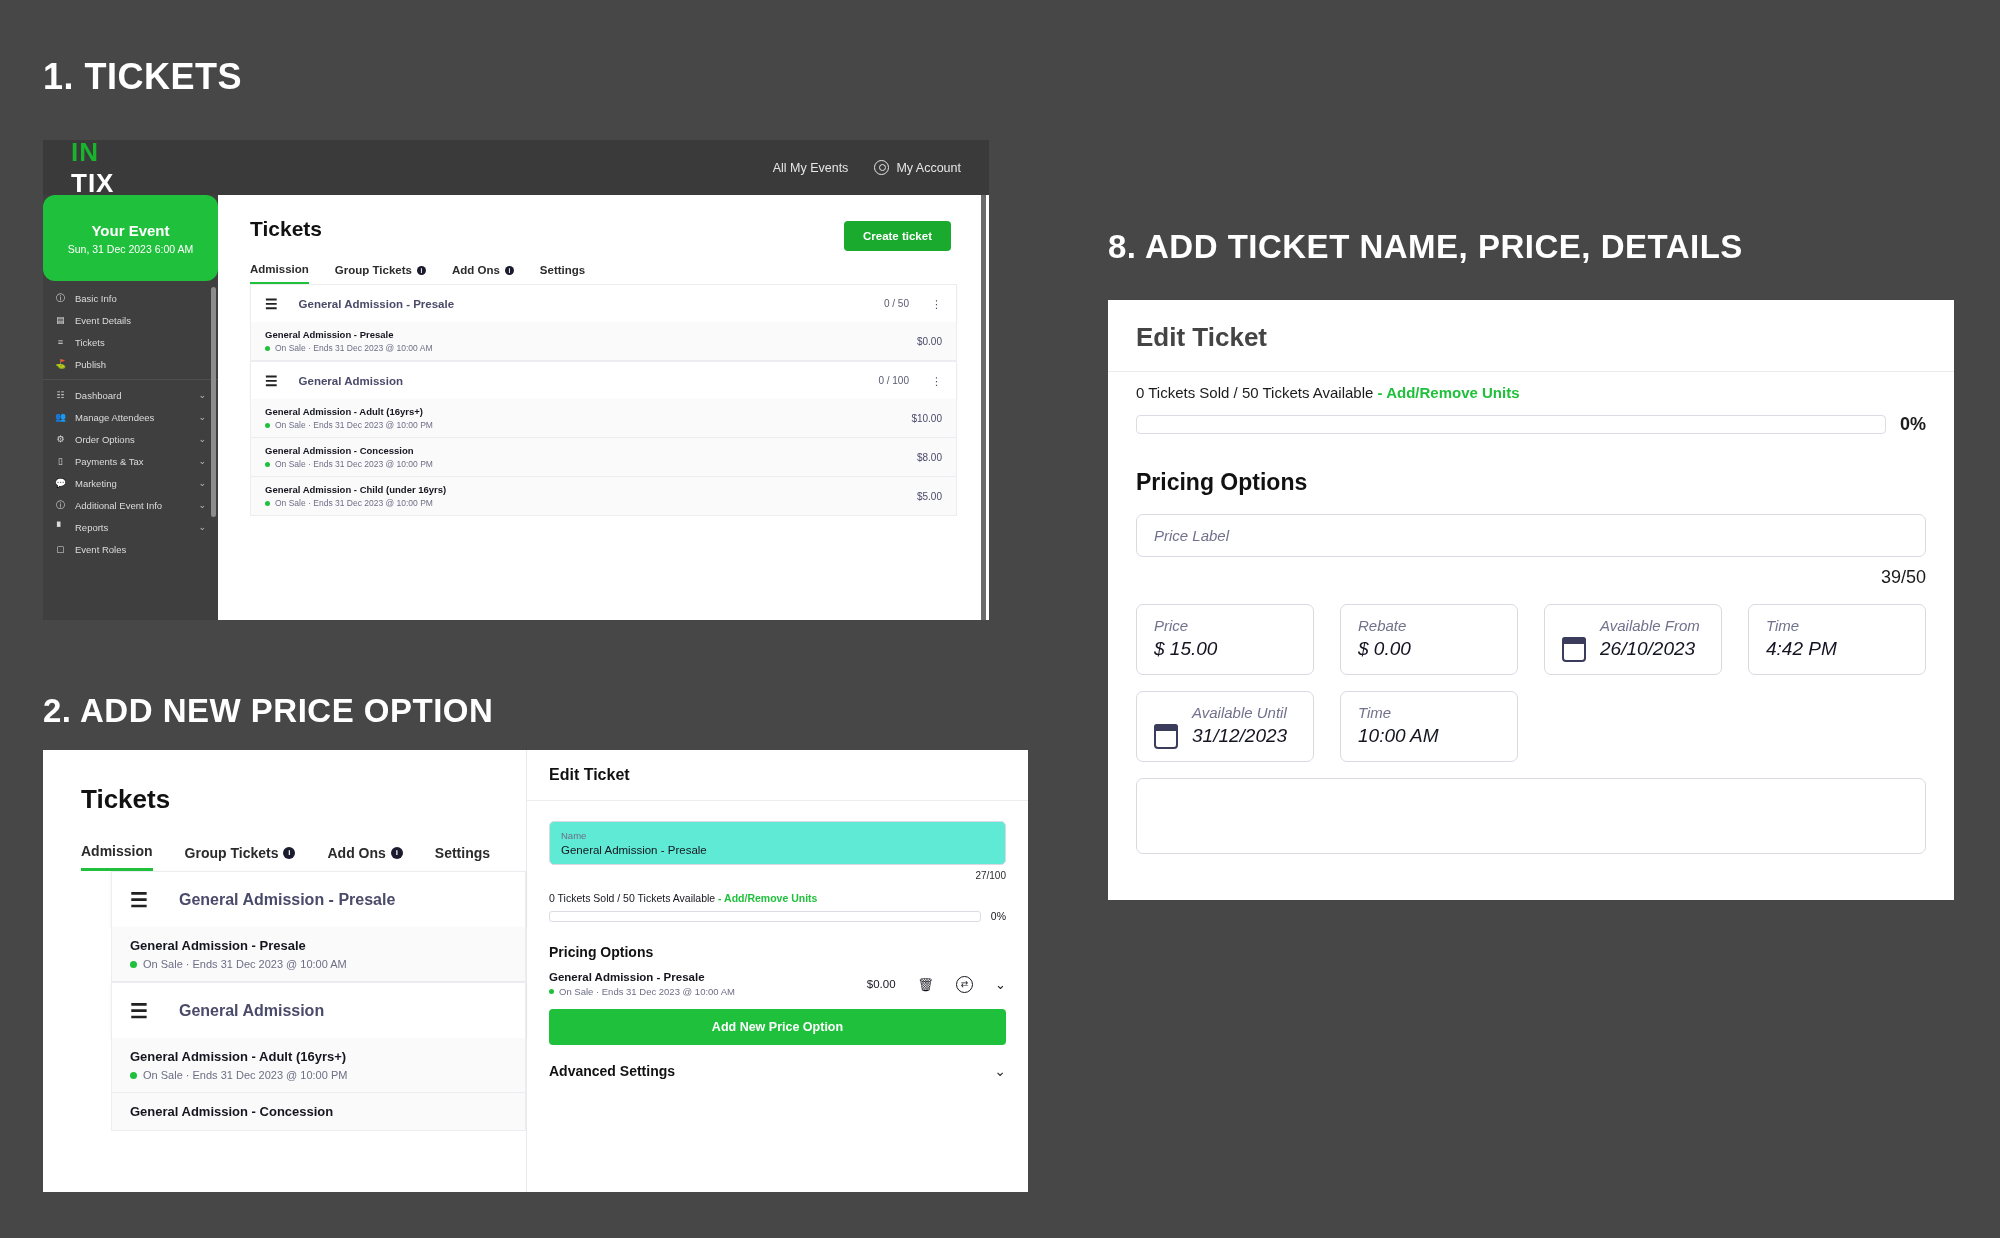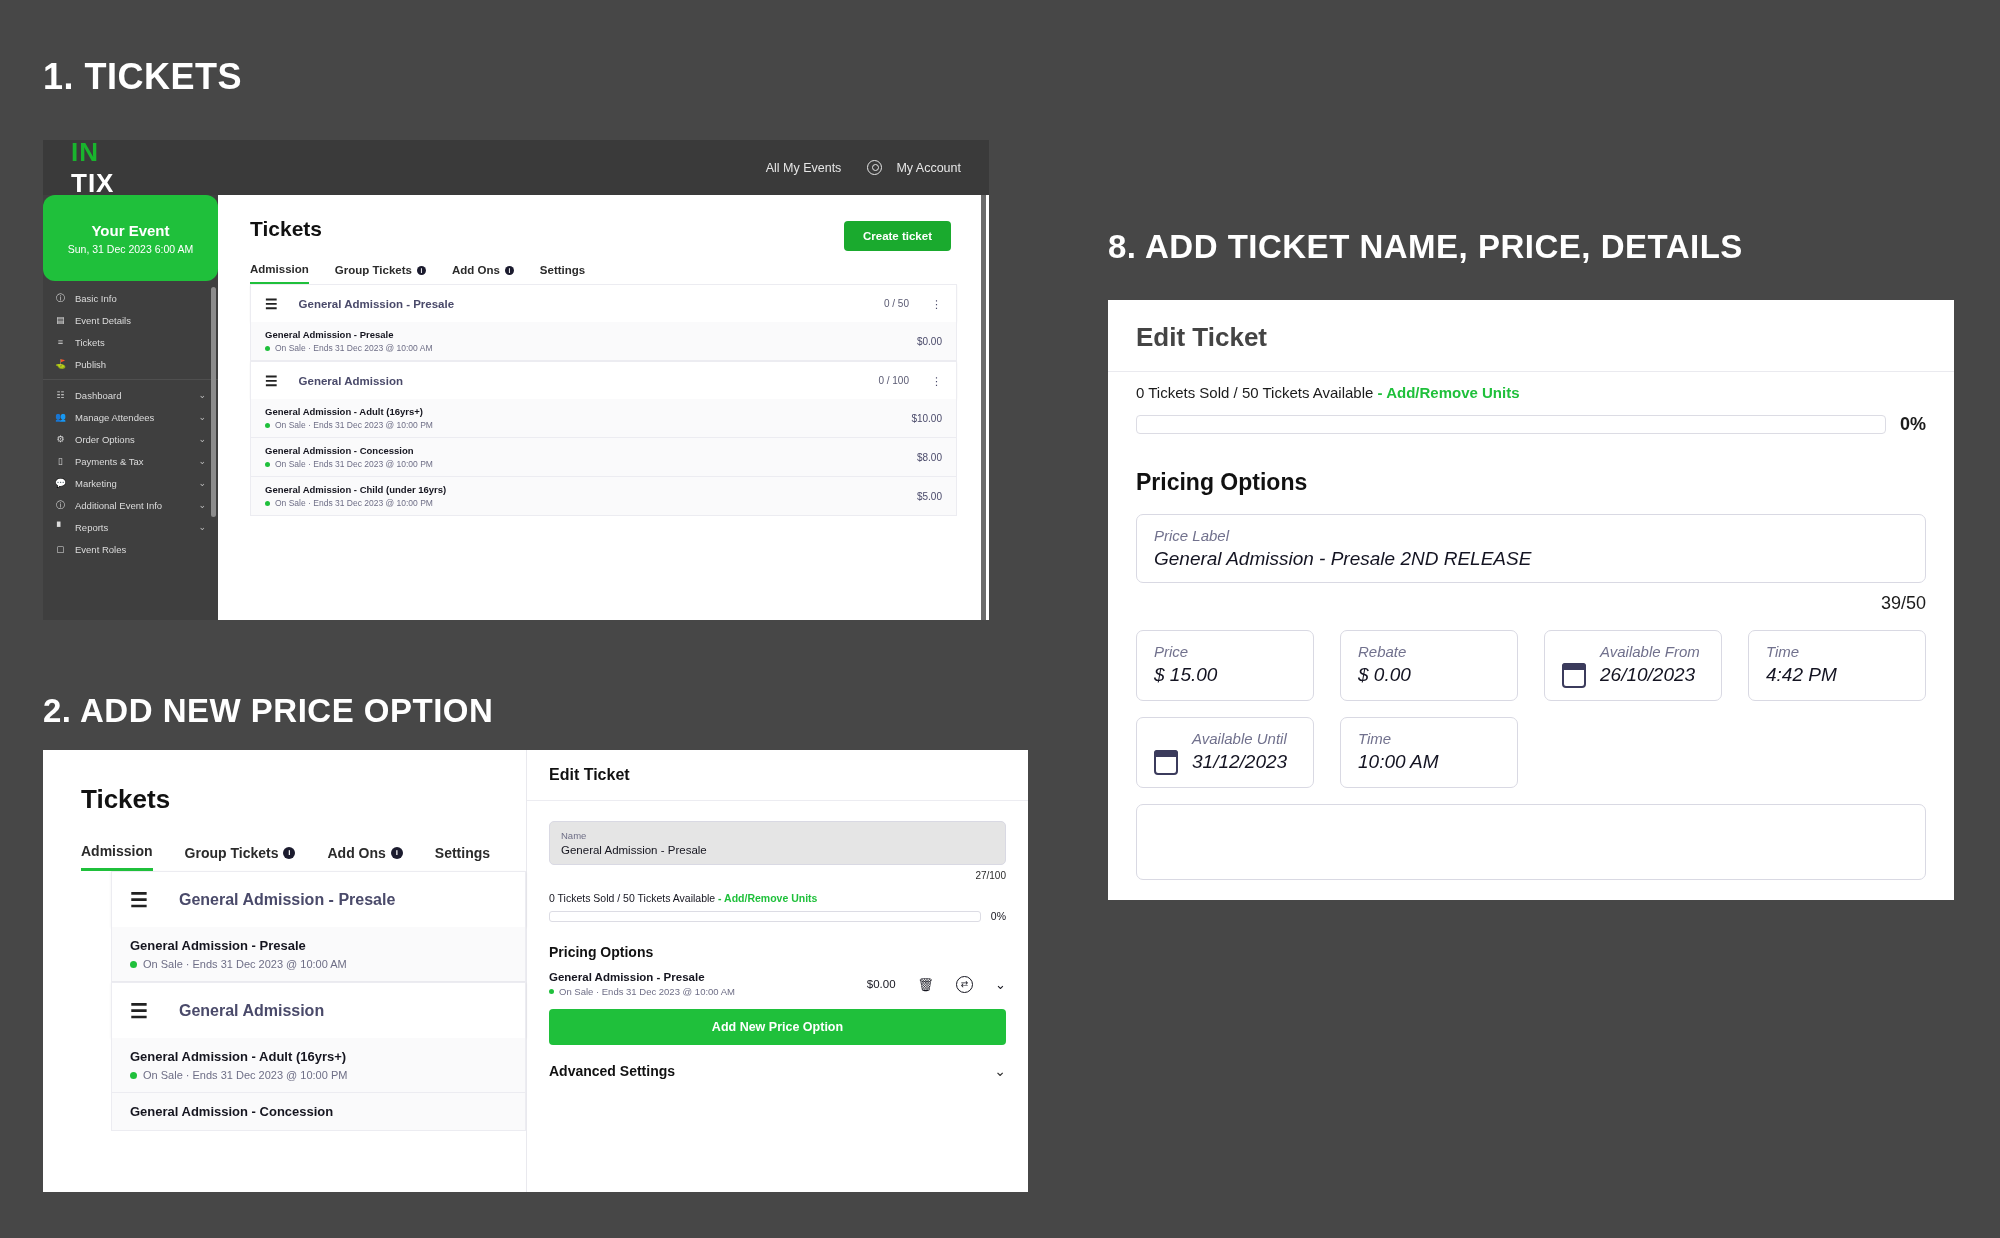"My Account" .topbar-acct { gap: 14px -> 7px }
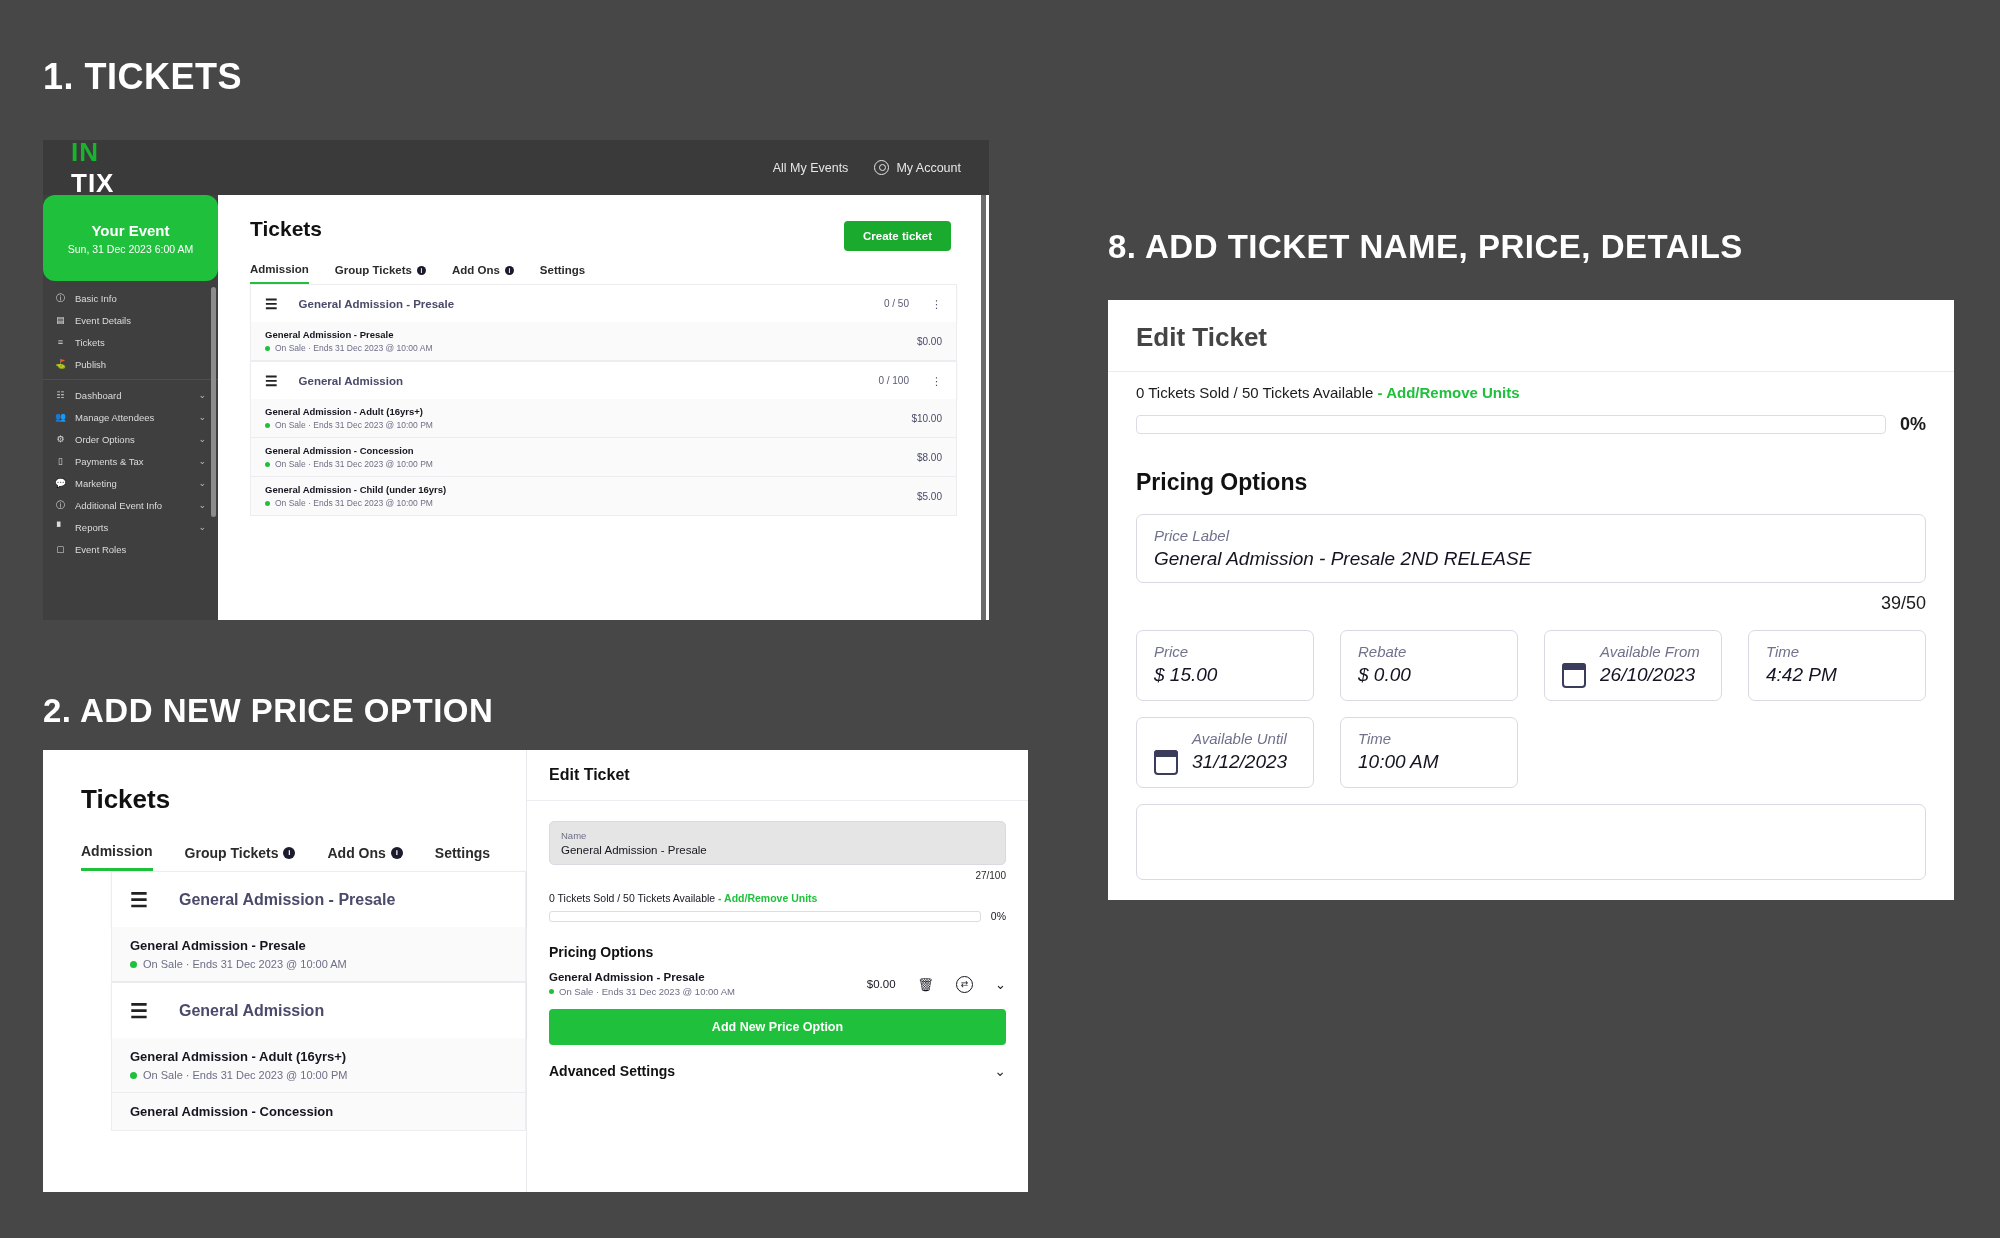"General Admission - Presale 2ND" div.fvalue { html: <div>General Admission - Presale 2ND RELEASE</div> -> none }
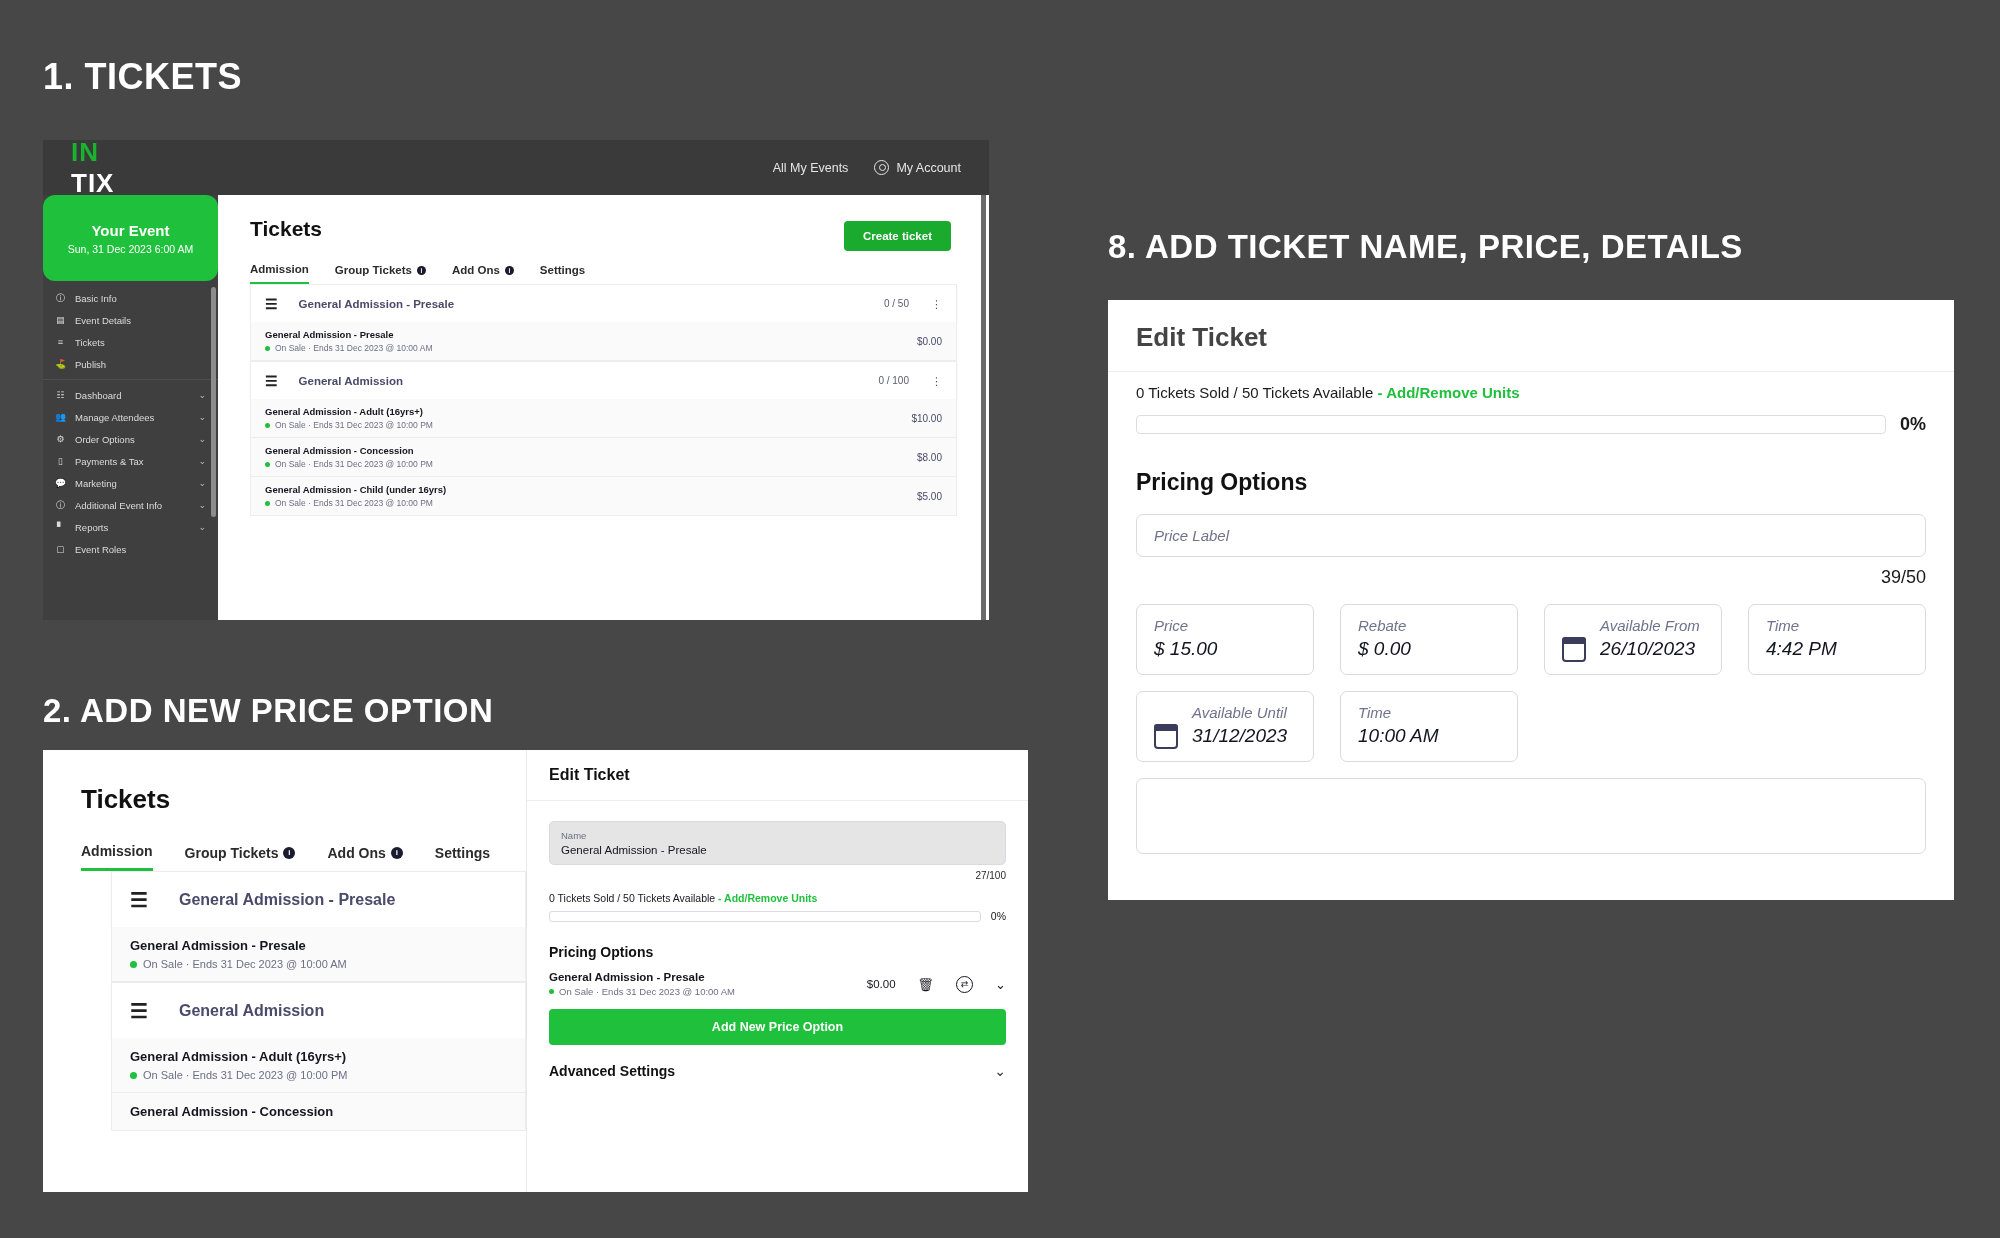"Name" .field { background: #e5e5e5 -> #5eead4 }
